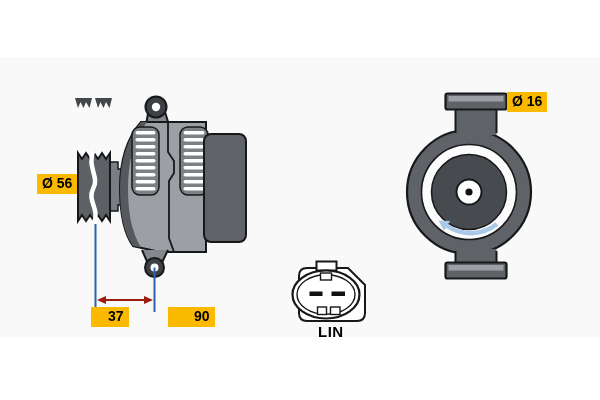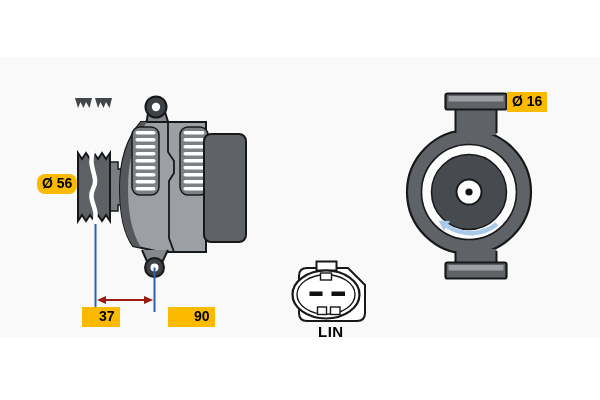"Ø 56" div.lbl { border-radius: 8px -> none }
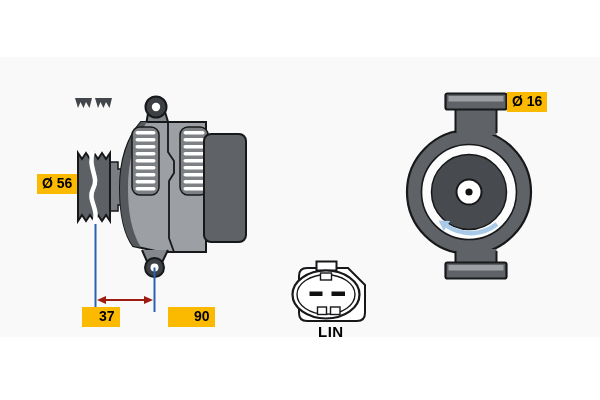"37" div.lbl { left: 82px -> 91px }
